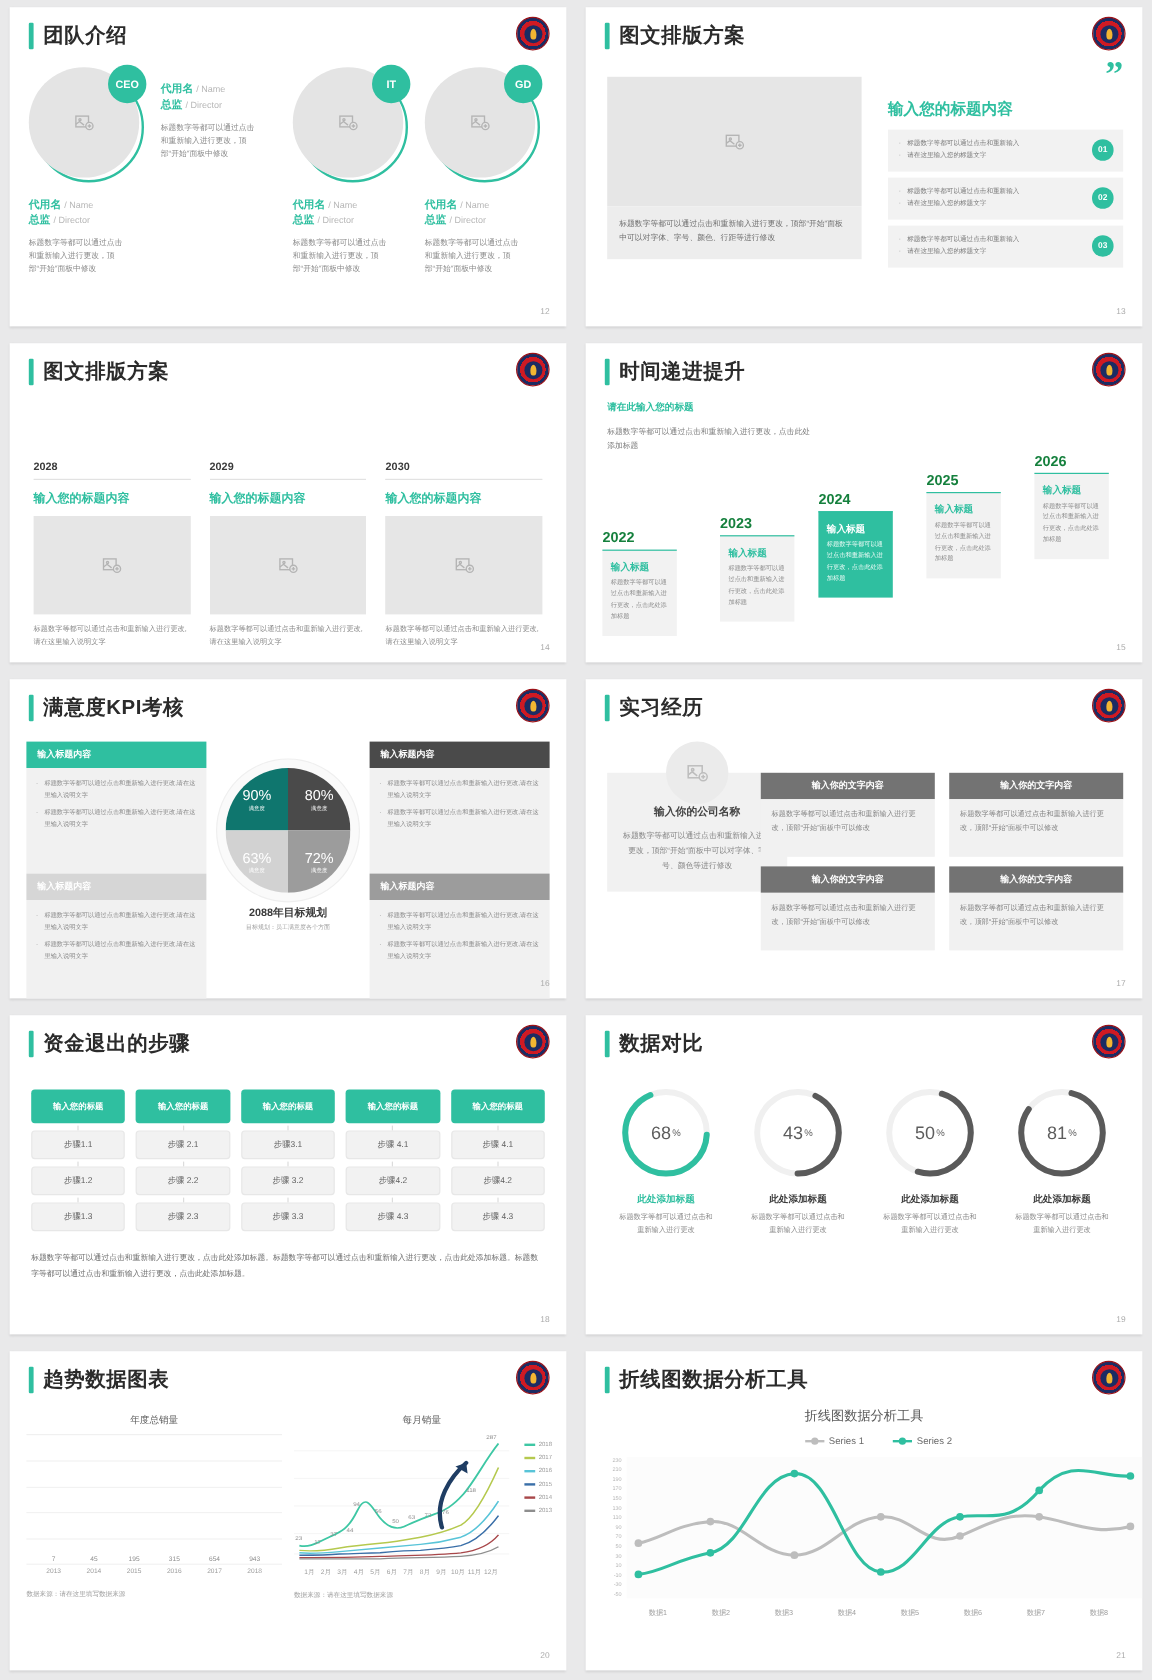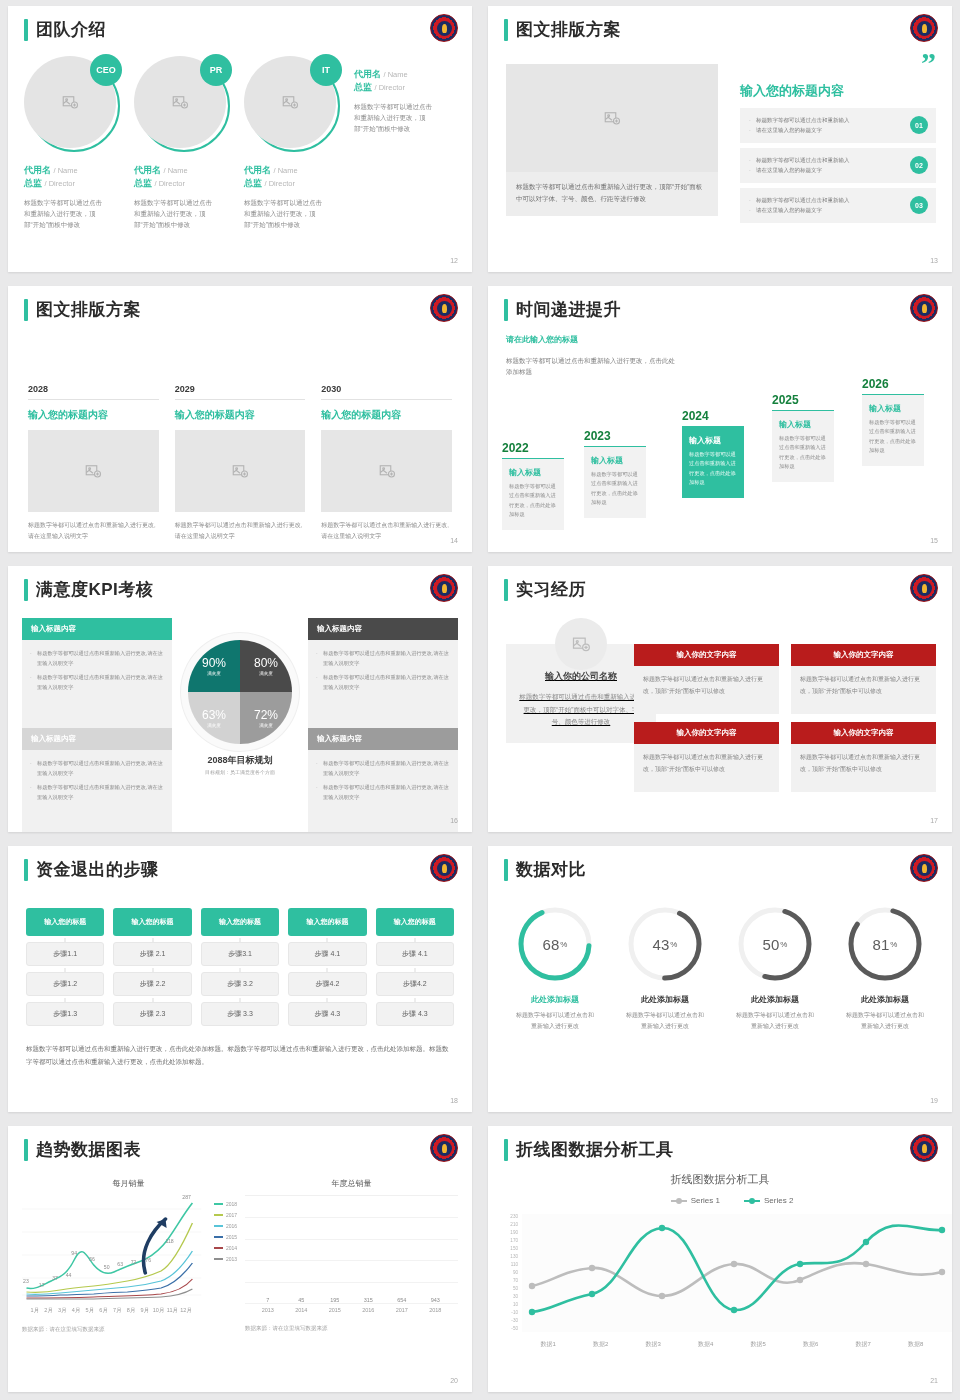"PR" div.m-circle { html: <div> <div></div> <div> <svg> <rect></rect> <circle></circle> <path></path> <circle></circle> <path></path> </svg> </div> <div>PR</div> </div> -> none }
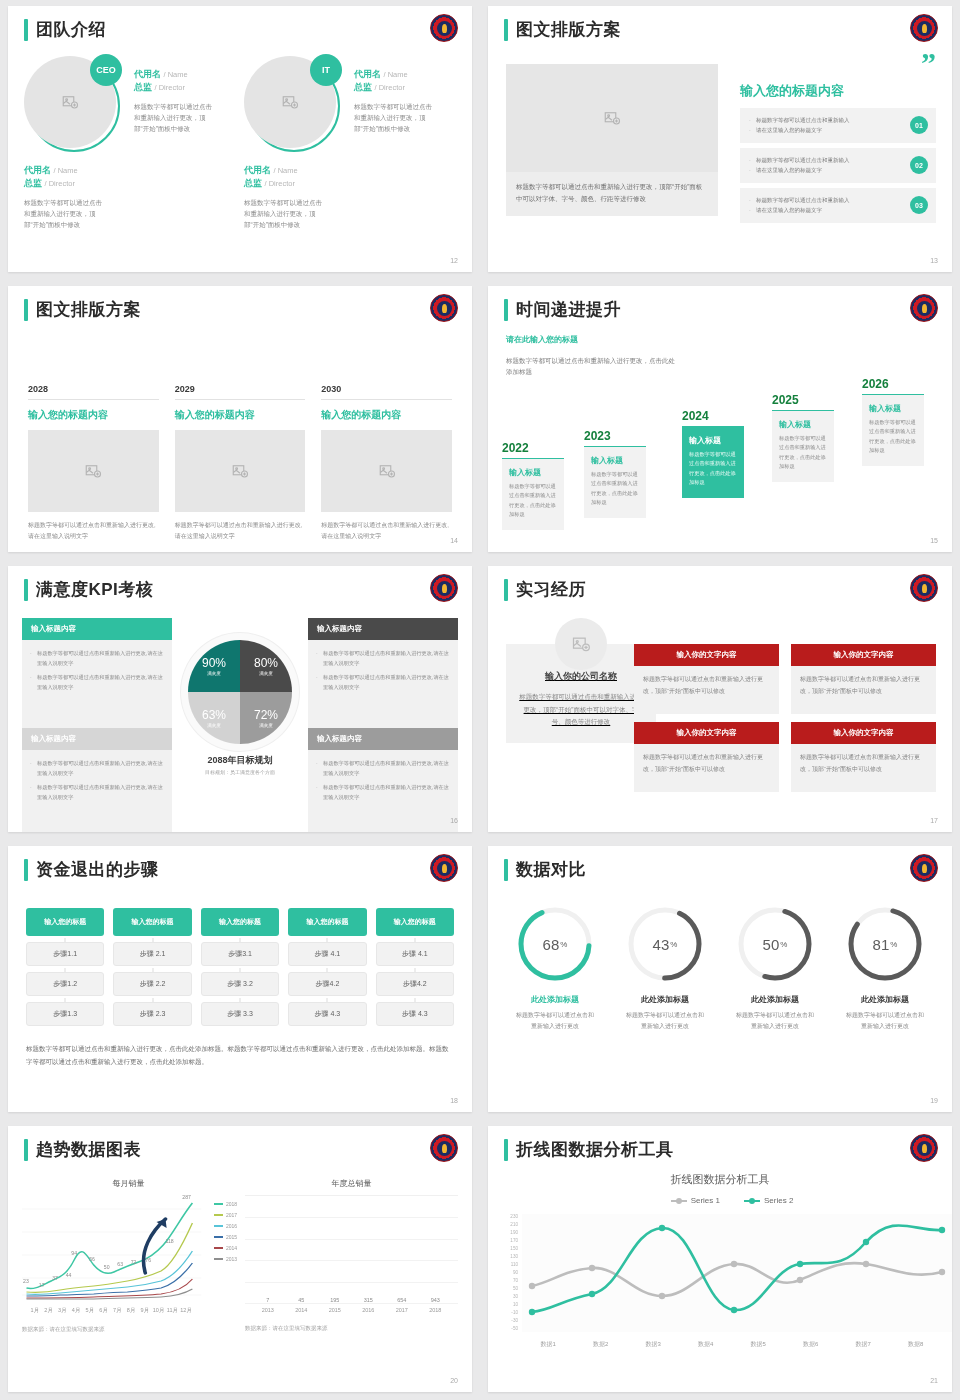"GD" div.m-circle { html: none -> <div> <div></div> <div> <svg> <rect></rect> <circle></circle> <path></path> <circle></circle> <path></path> </svg> </div> <div>GD</div> </div> }
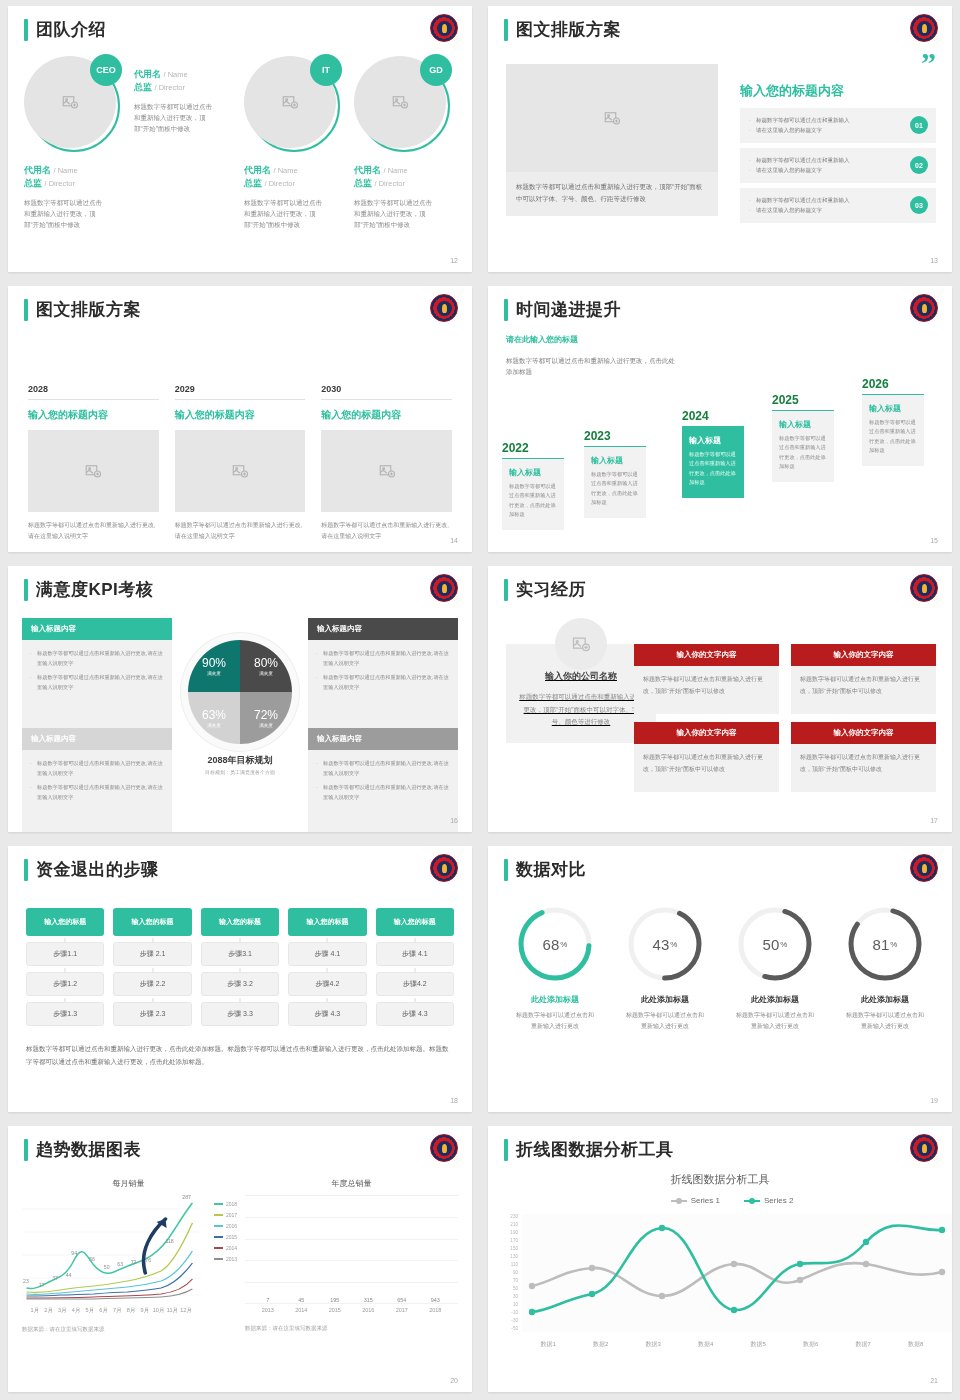"2023" div.s15-step { left: 82px -> 98px }
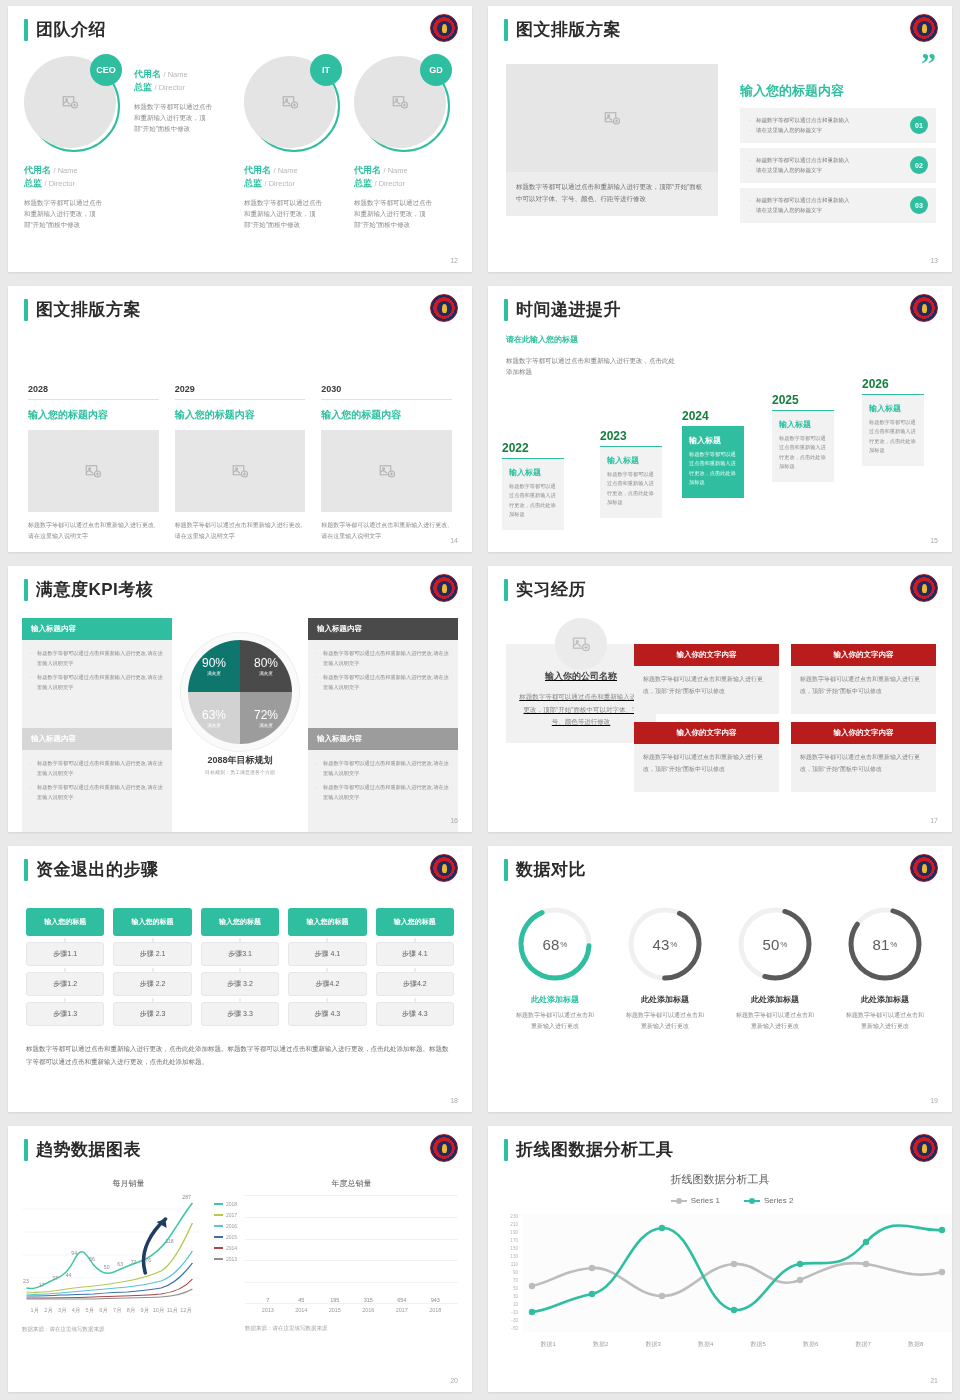"输入你的文字内容" .s17-c .hd { background: #b91c1c -> #737373 }
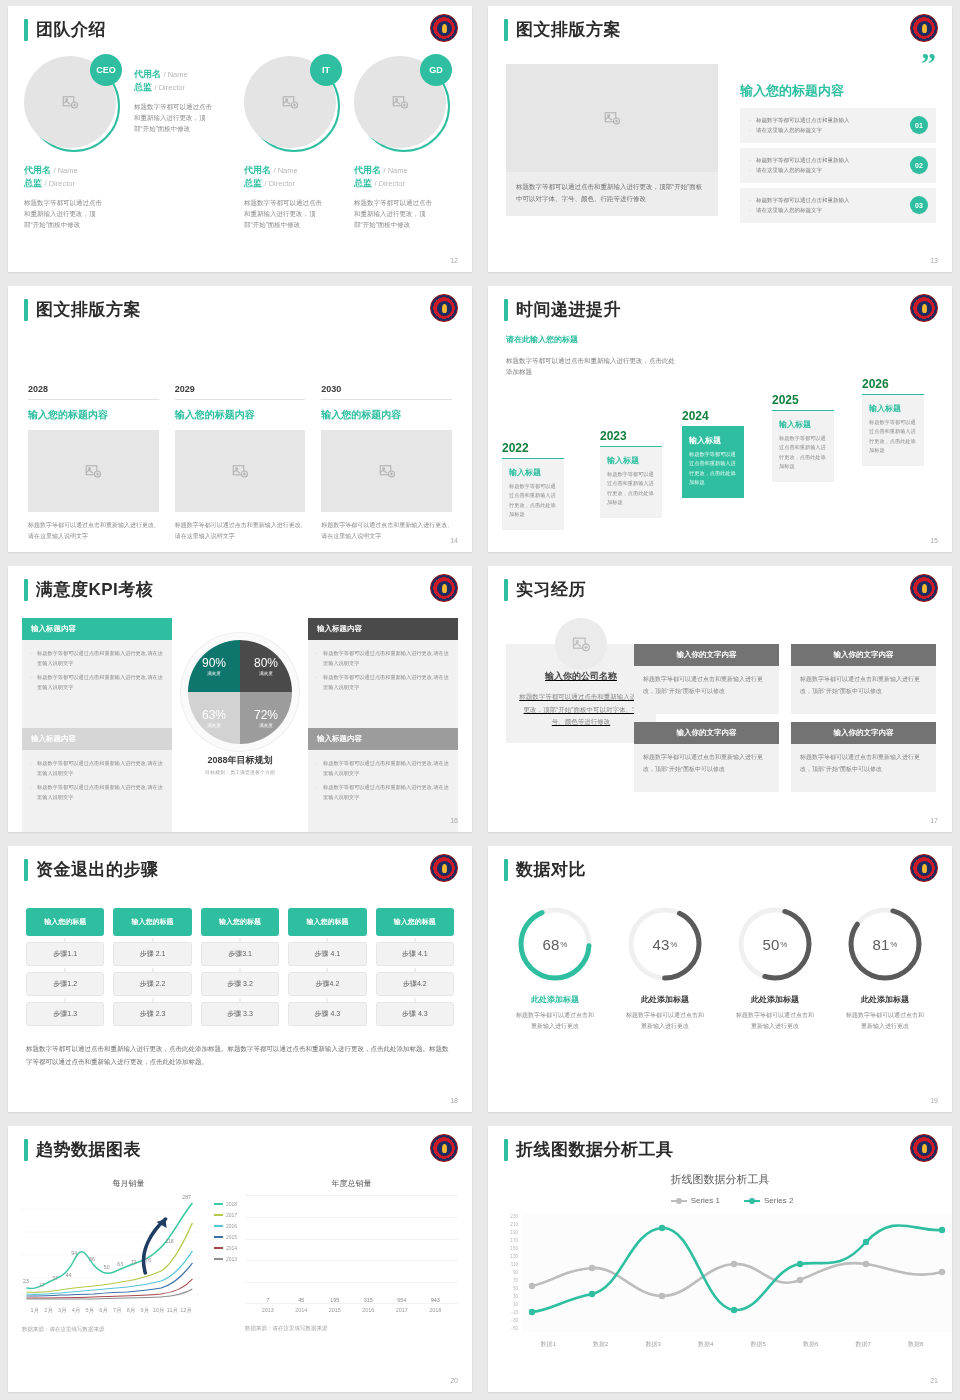"输入你的公司名称" .s17-left { text-decoration: underline -> none }
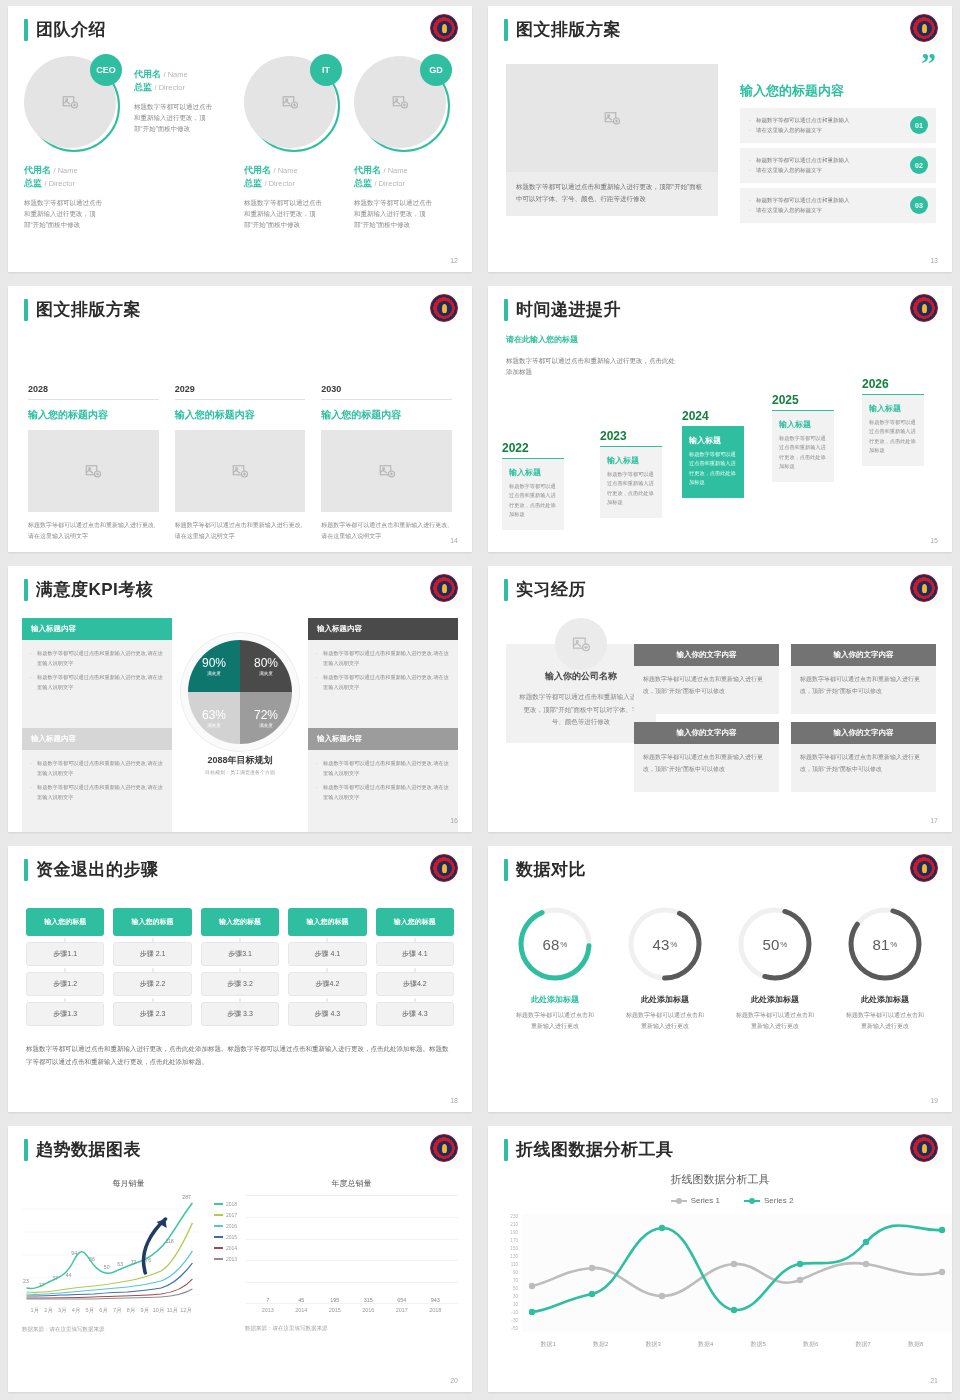"每月销量" div.chart-box { order: before "年度总销量" -> after "年度总销量" }
